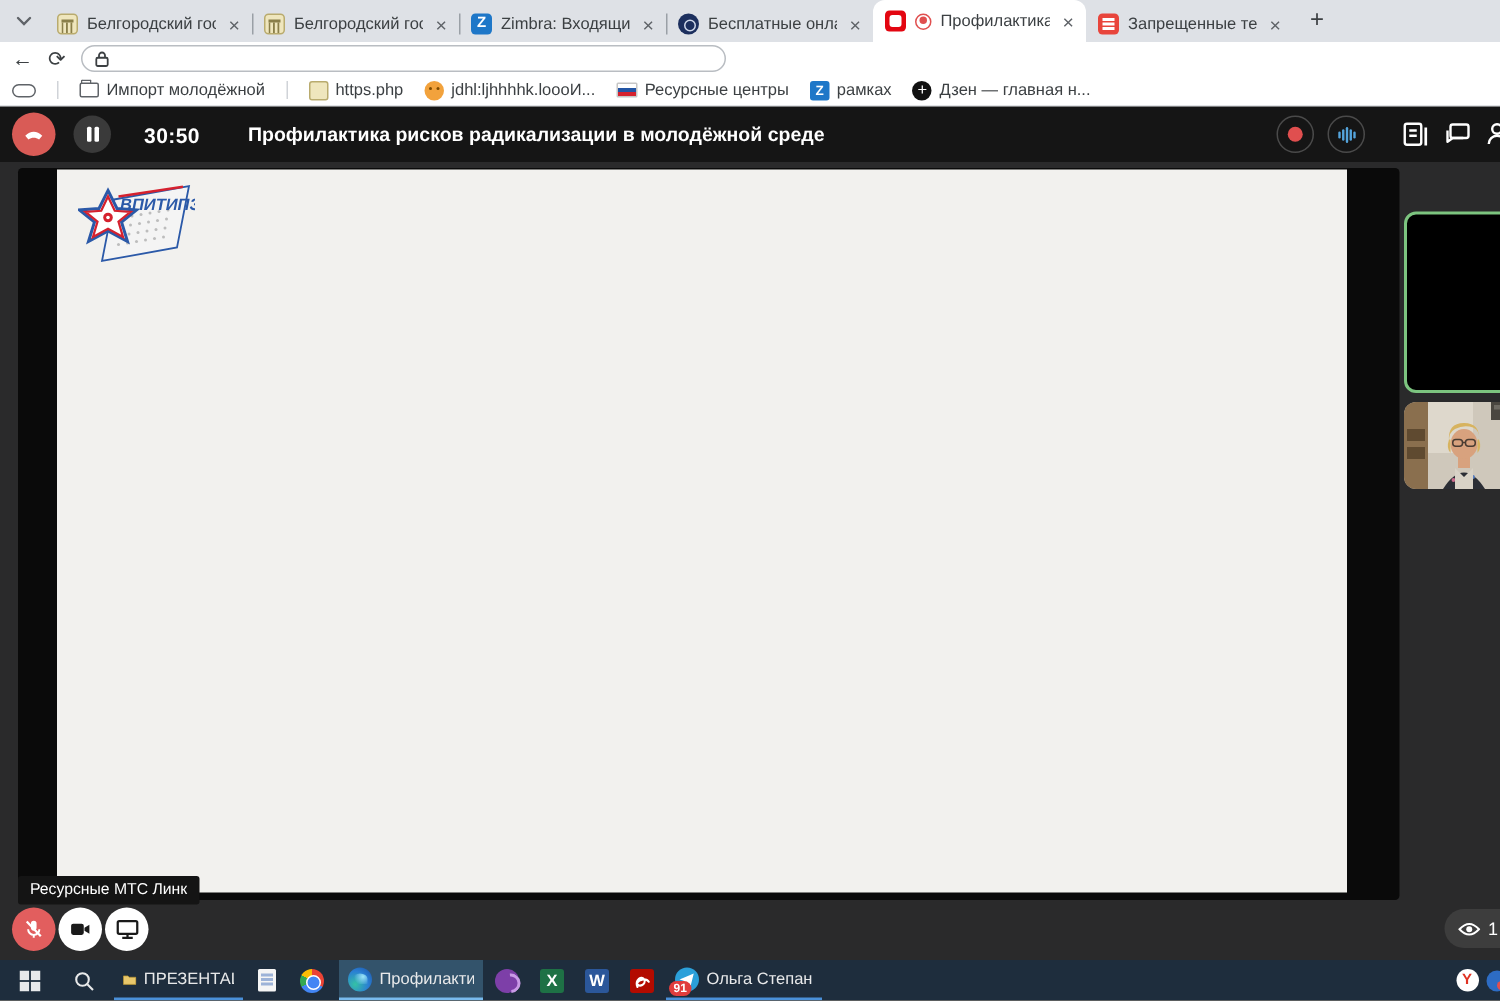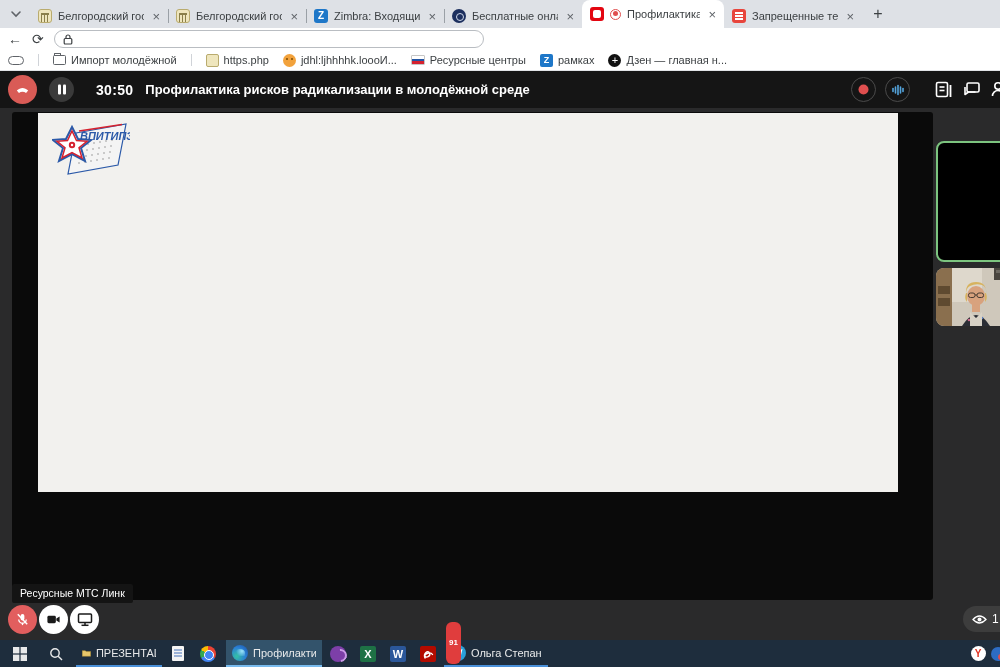"Профилактика рисков радикализации в" .conftitle { margin-left: 12px -> 32px }
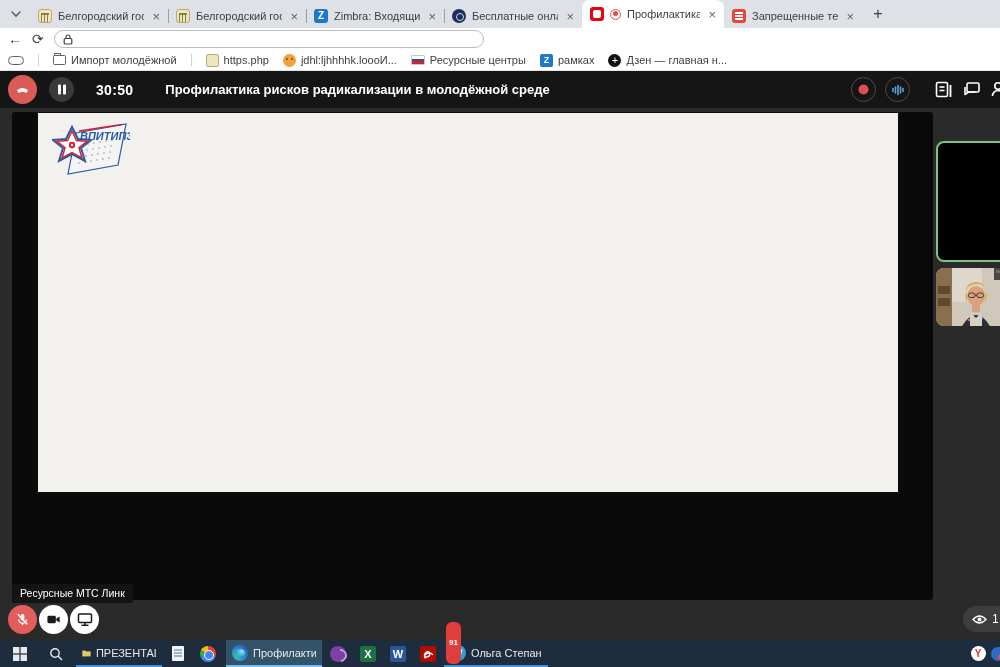"ВПИТИПЗ" .slide { height: 379px -> 482px }
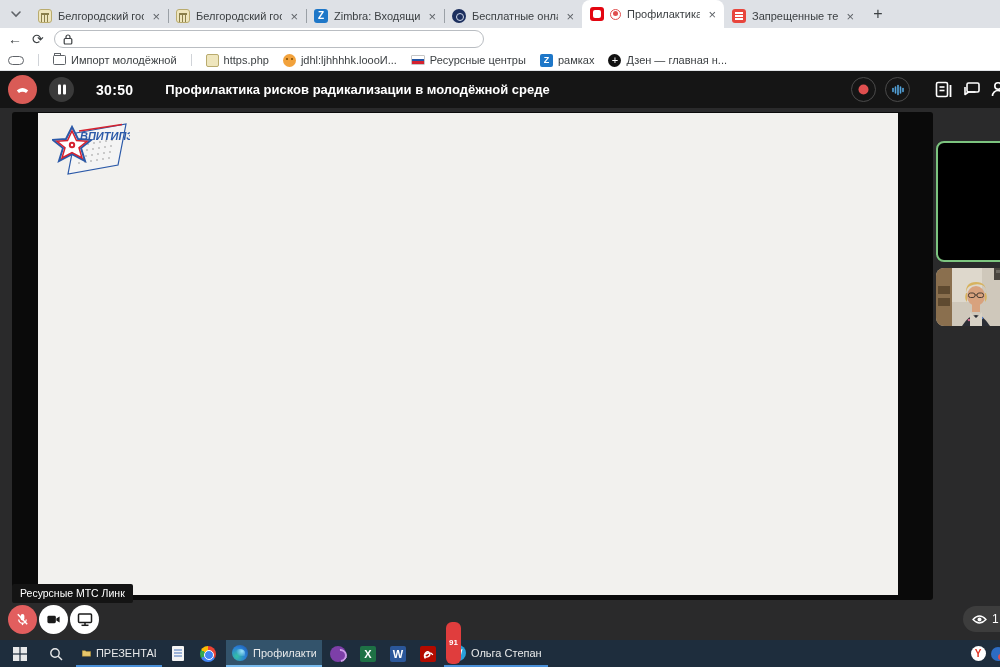"91" .badge { padding: 16px 3px -> 0 3px }
